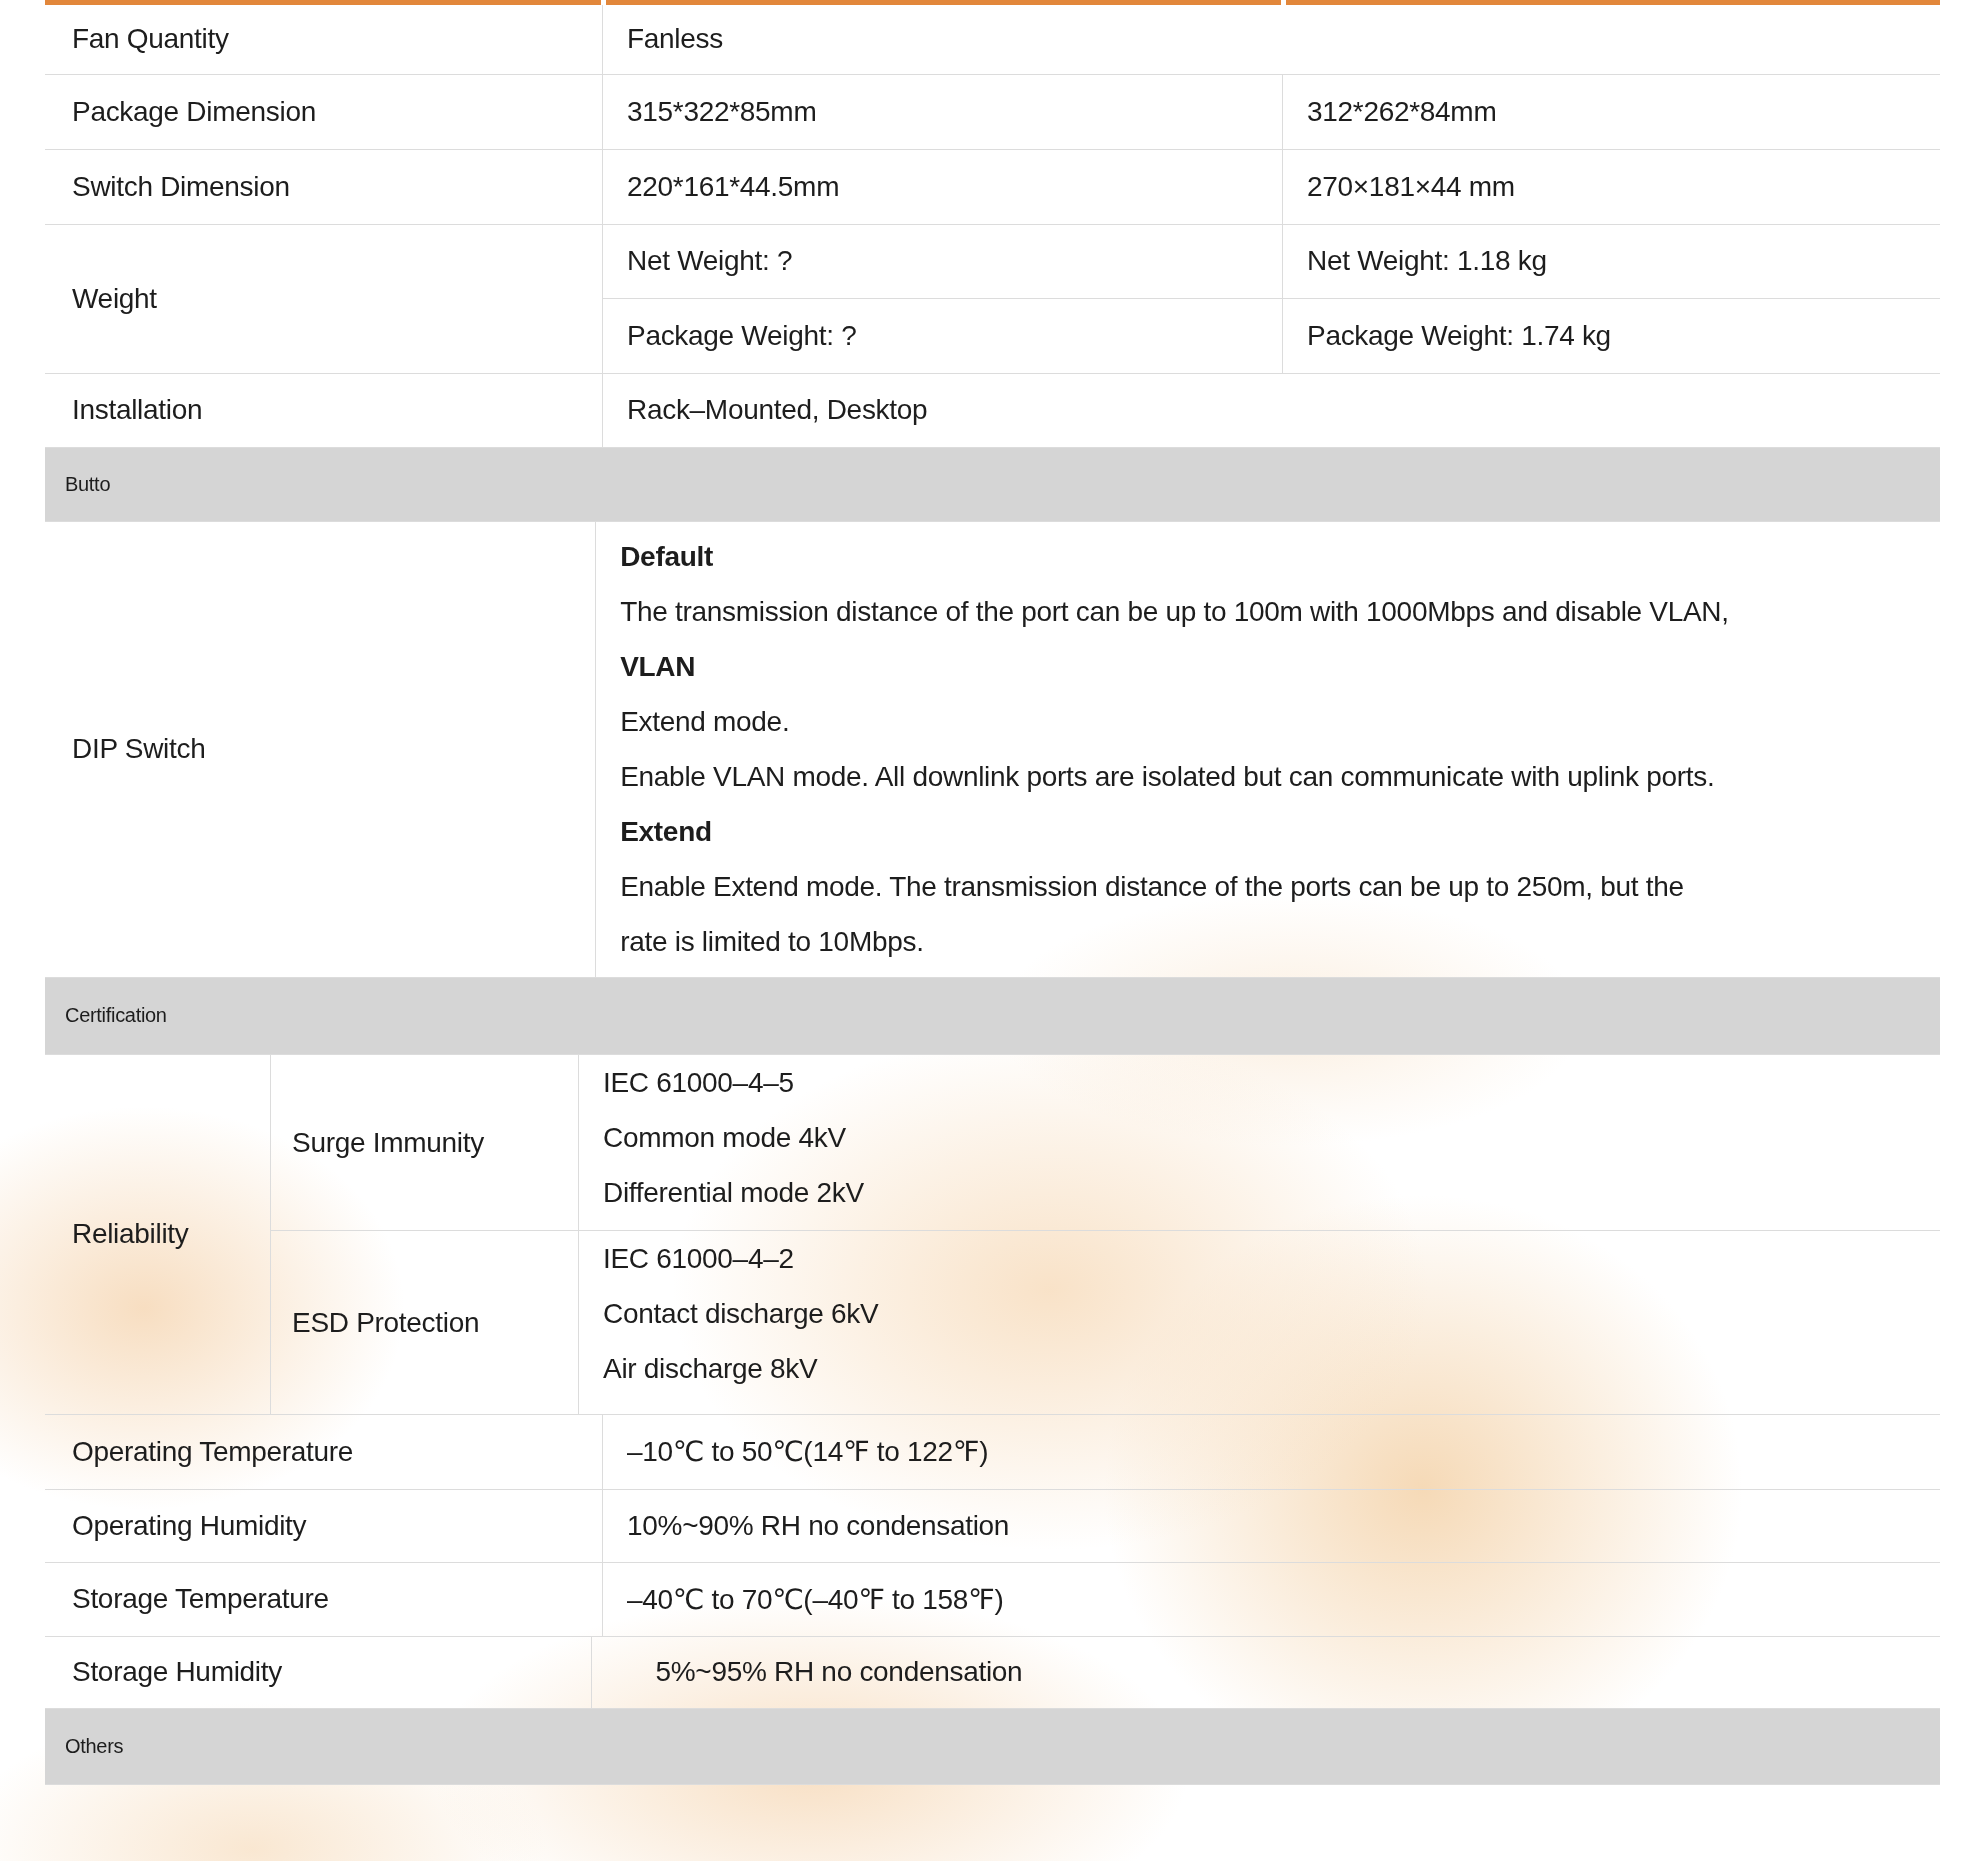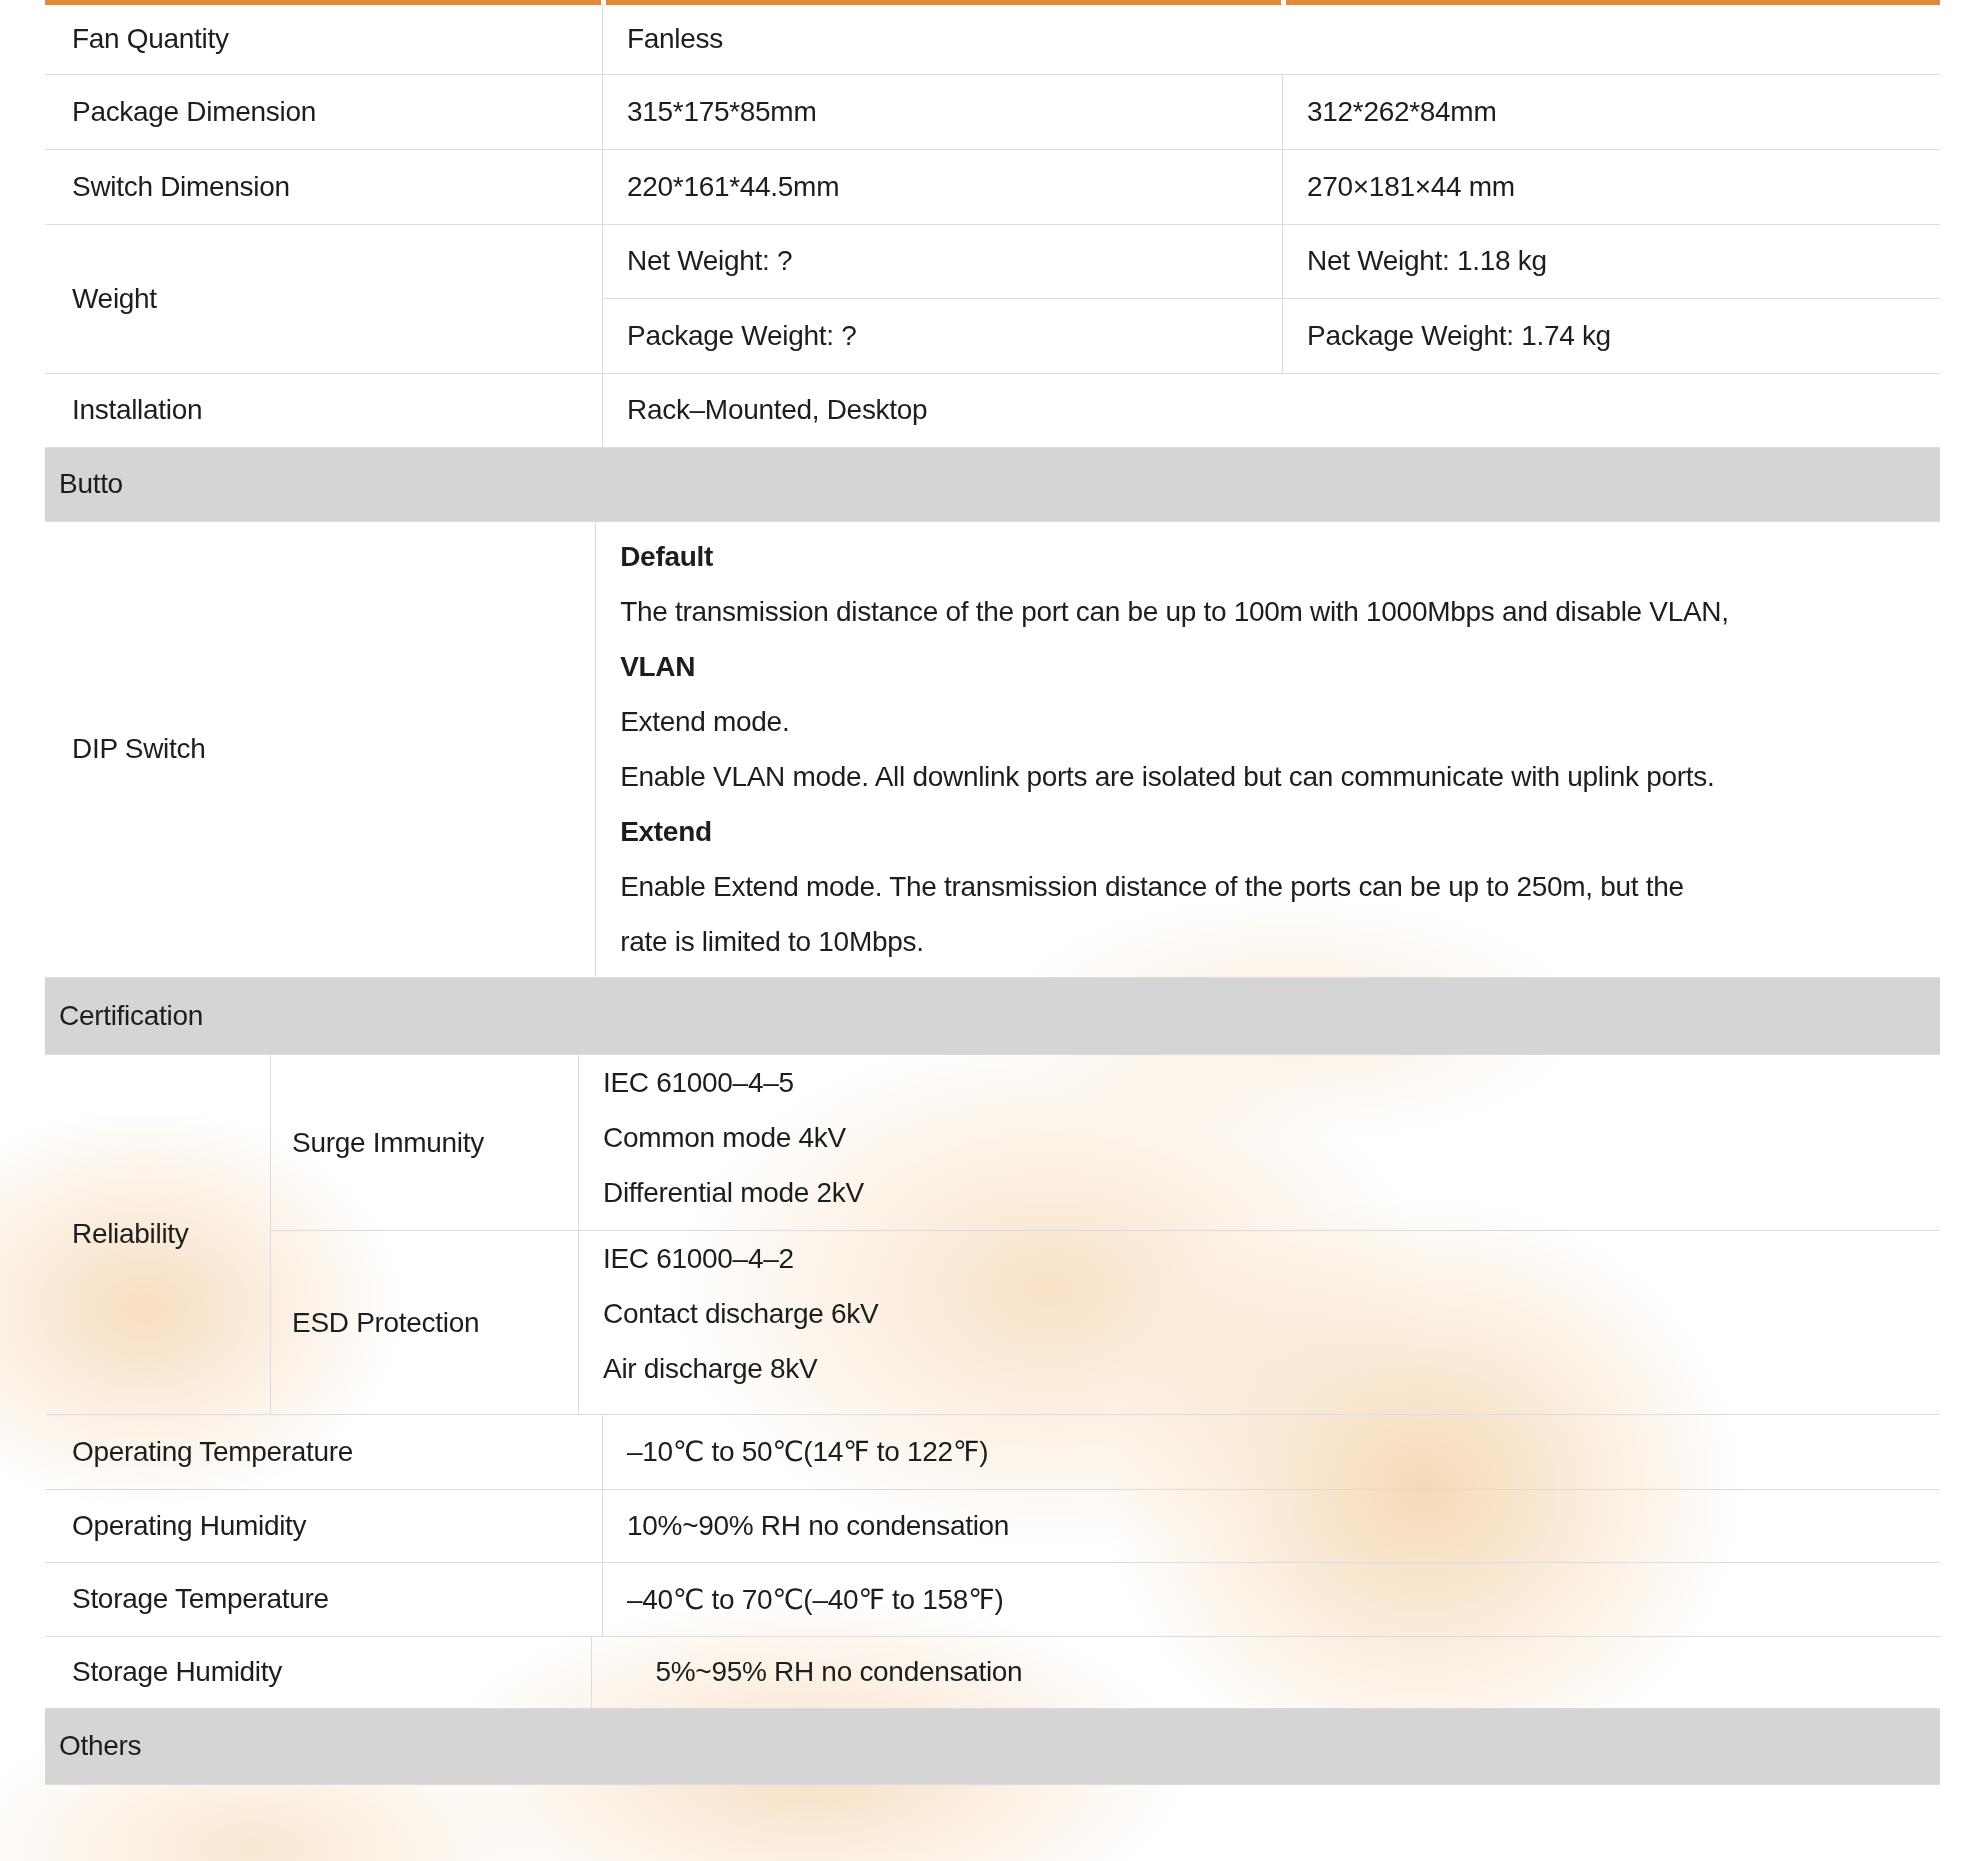"315*175*85mm" div.cell { text: 175 -> 322 }
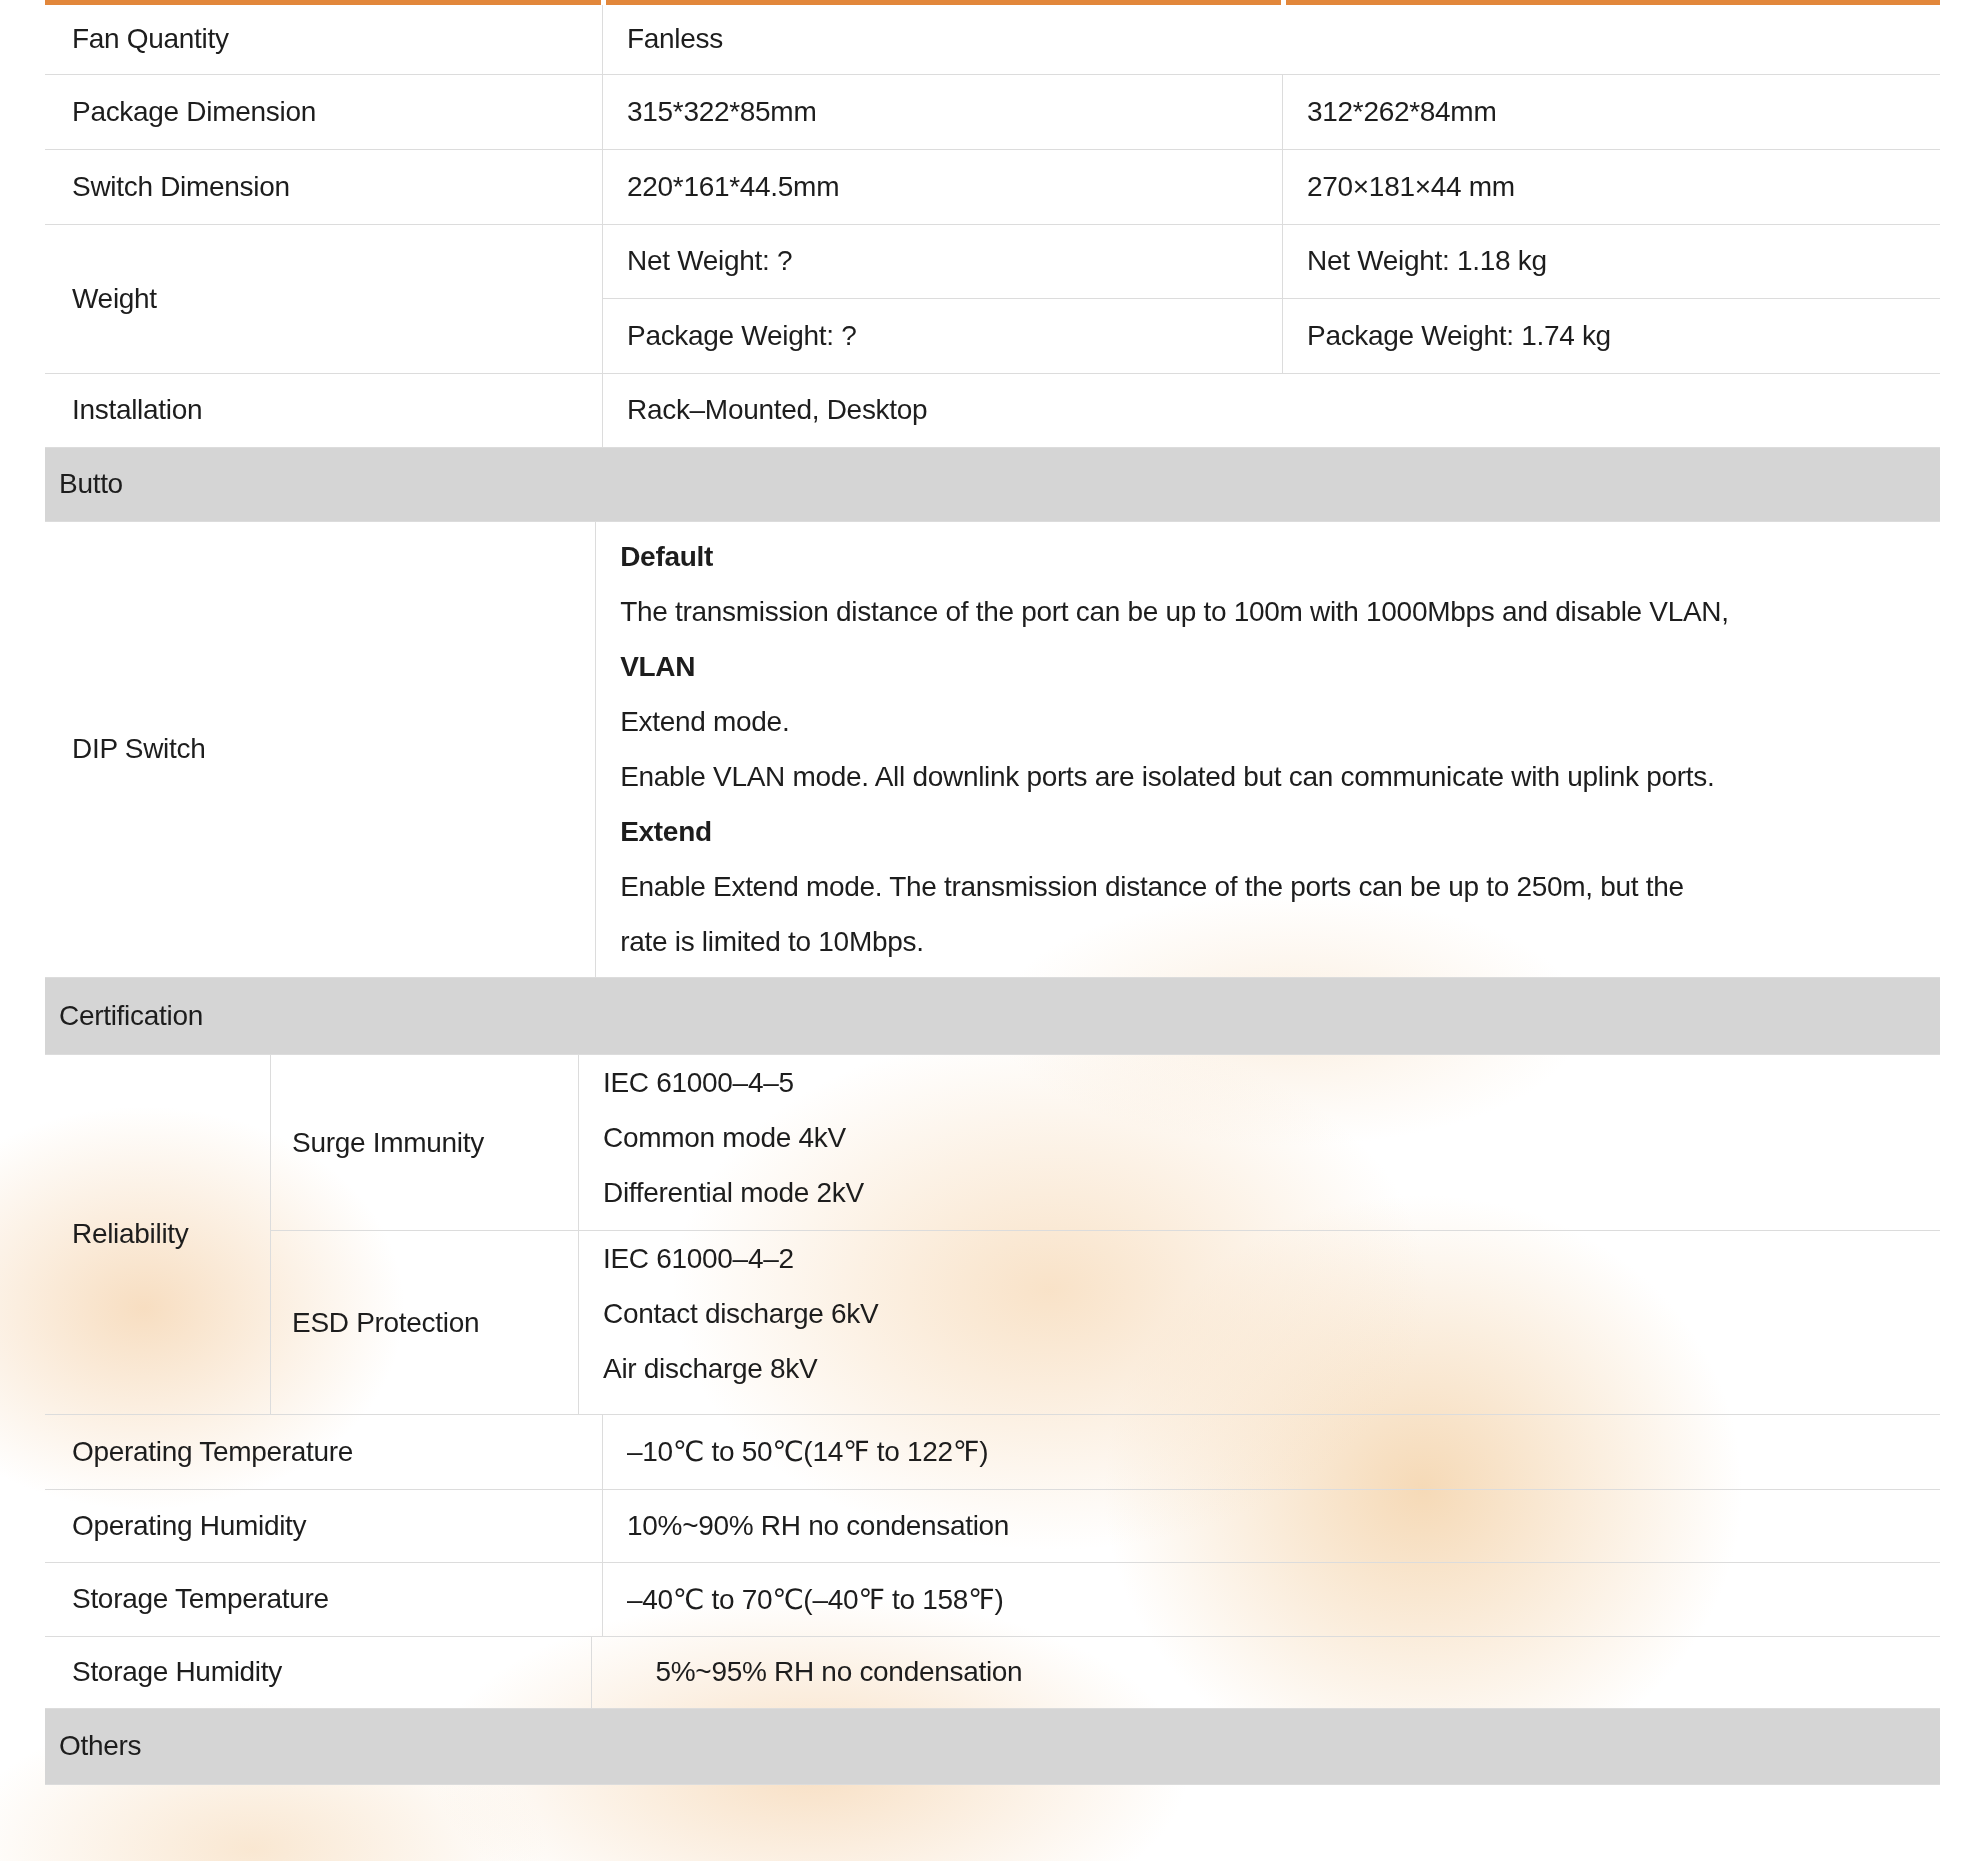"Butto" .sectionbar { font-size: 28px -> 20px; padding-left: 14px -> 20px }
